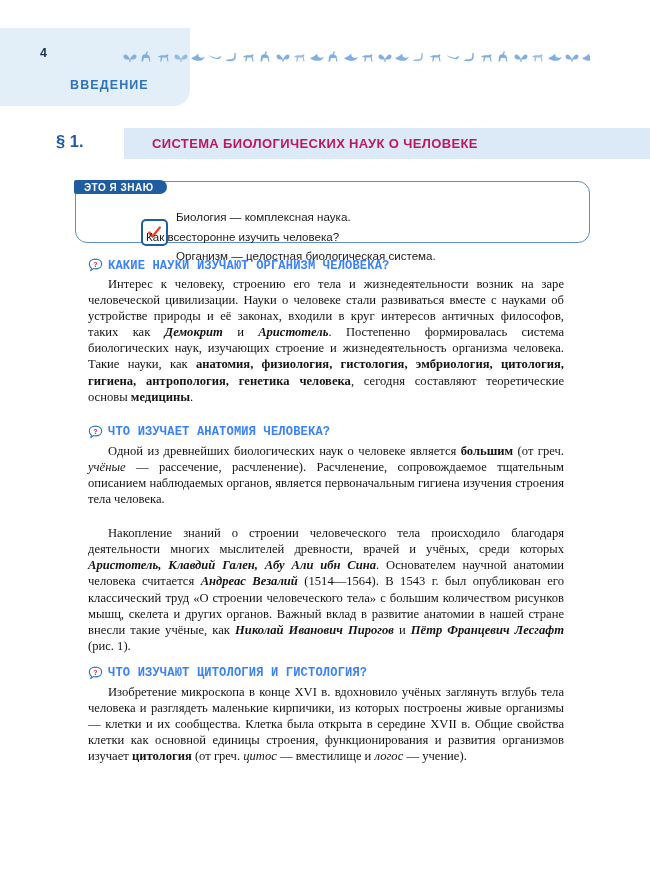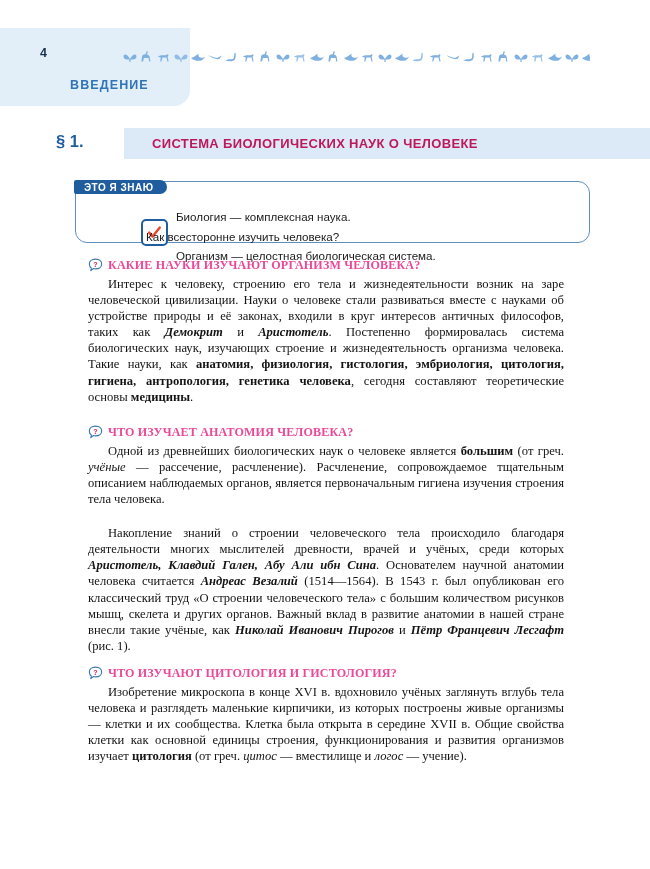"КАКИЕ НАУКИ ИЗУЧАЮТ ОРГАНИЗМ ЧЕЛОВЕКА?" .qhead-text { color: #ec4899 -> #3b82f6; font-family: Liberation Serif, serif -> Liberation Mono, monospace }
